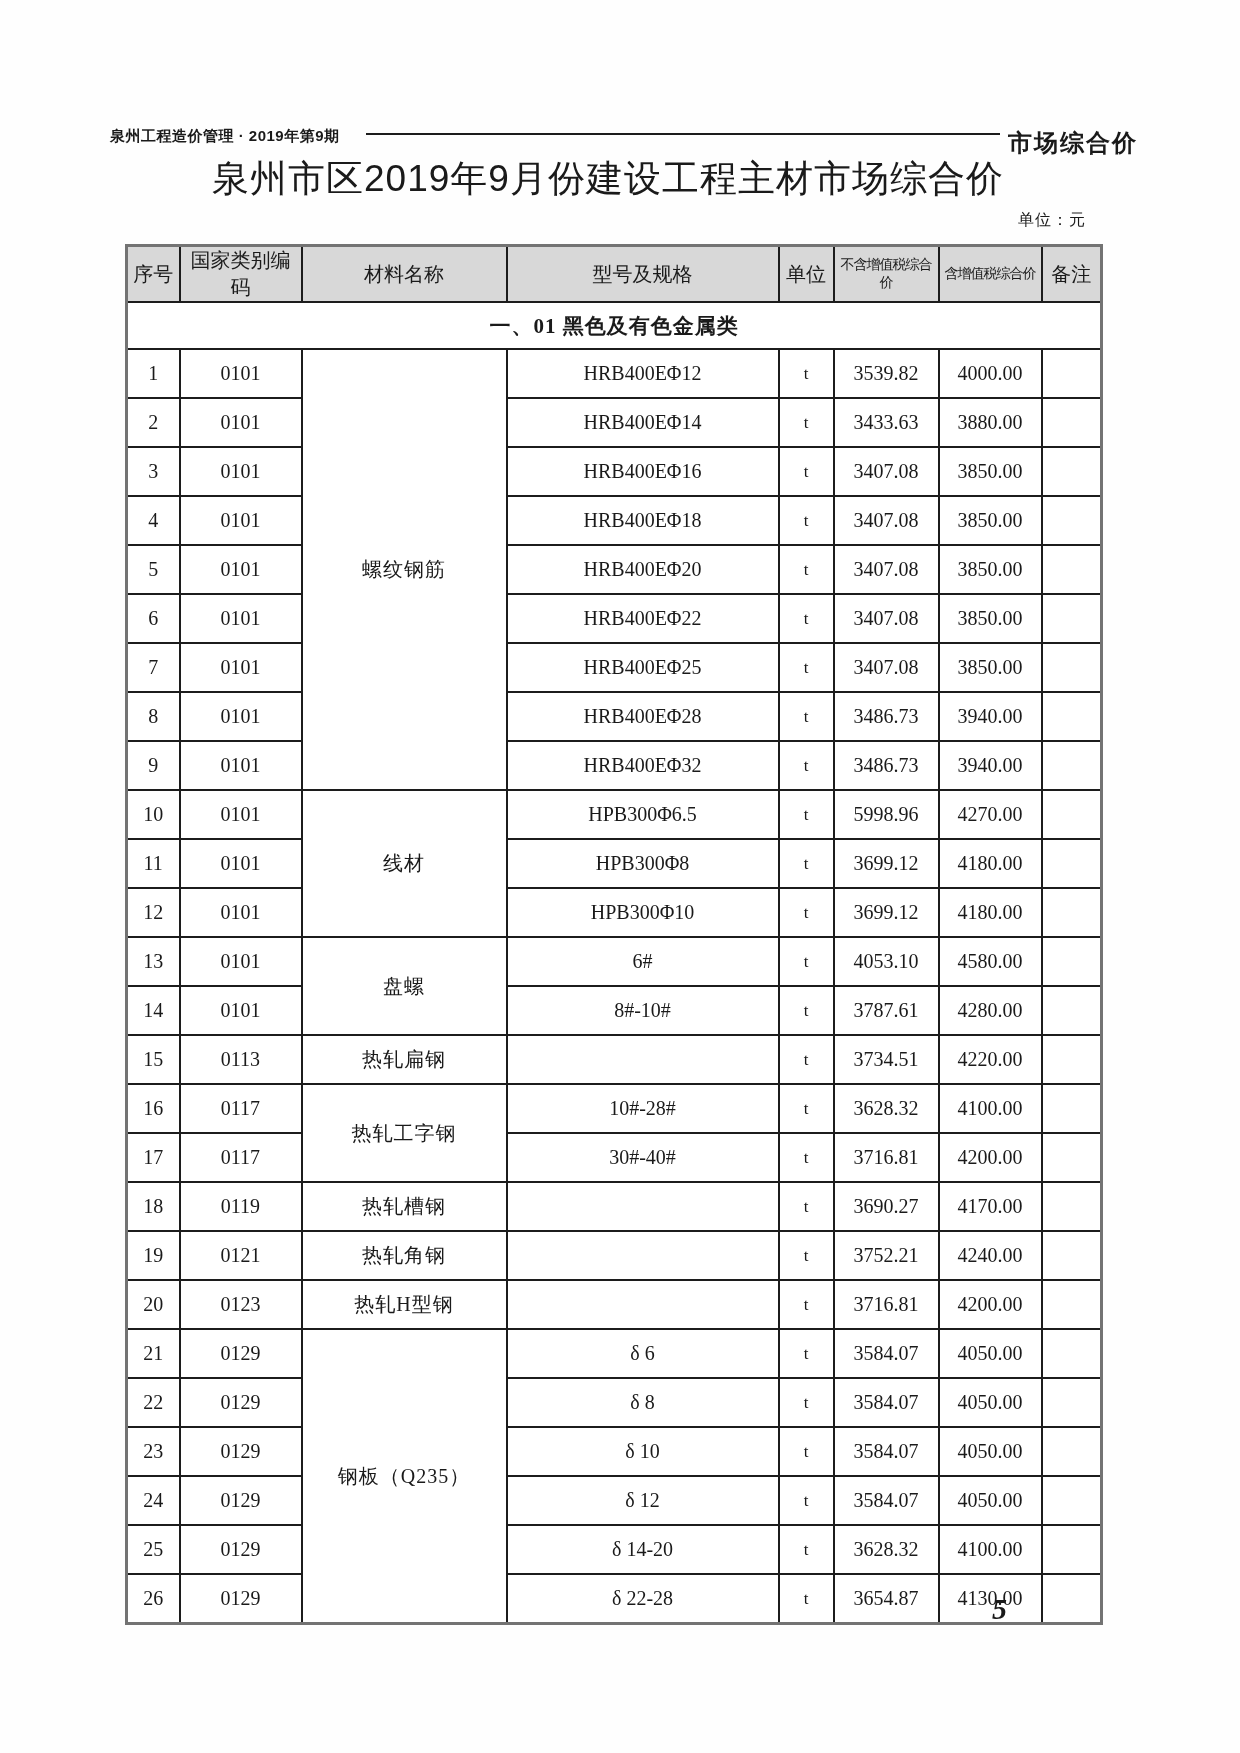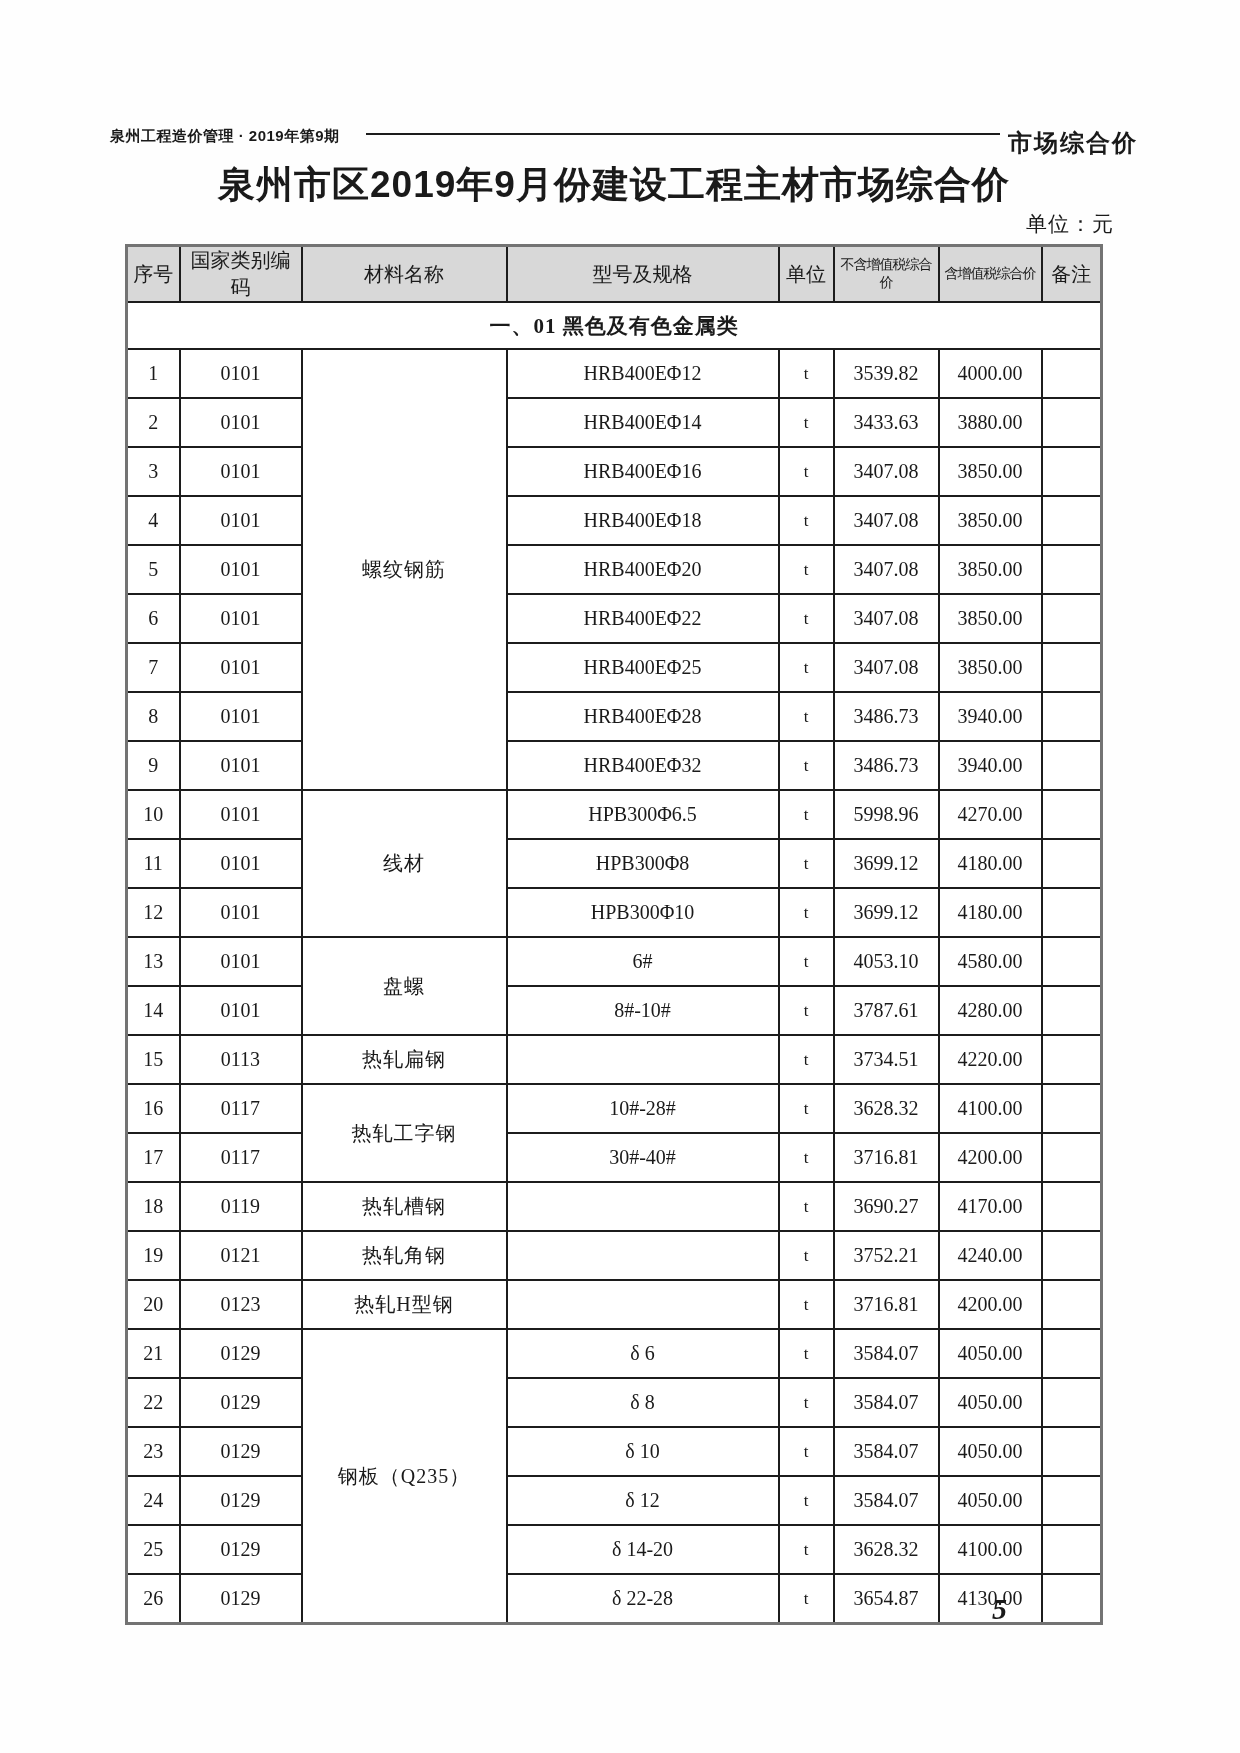"泉州市区2019年9月份建设工程主材市场综合价" .doc-title { font-weight: bold -> normal; margin: 14px -> 8px }
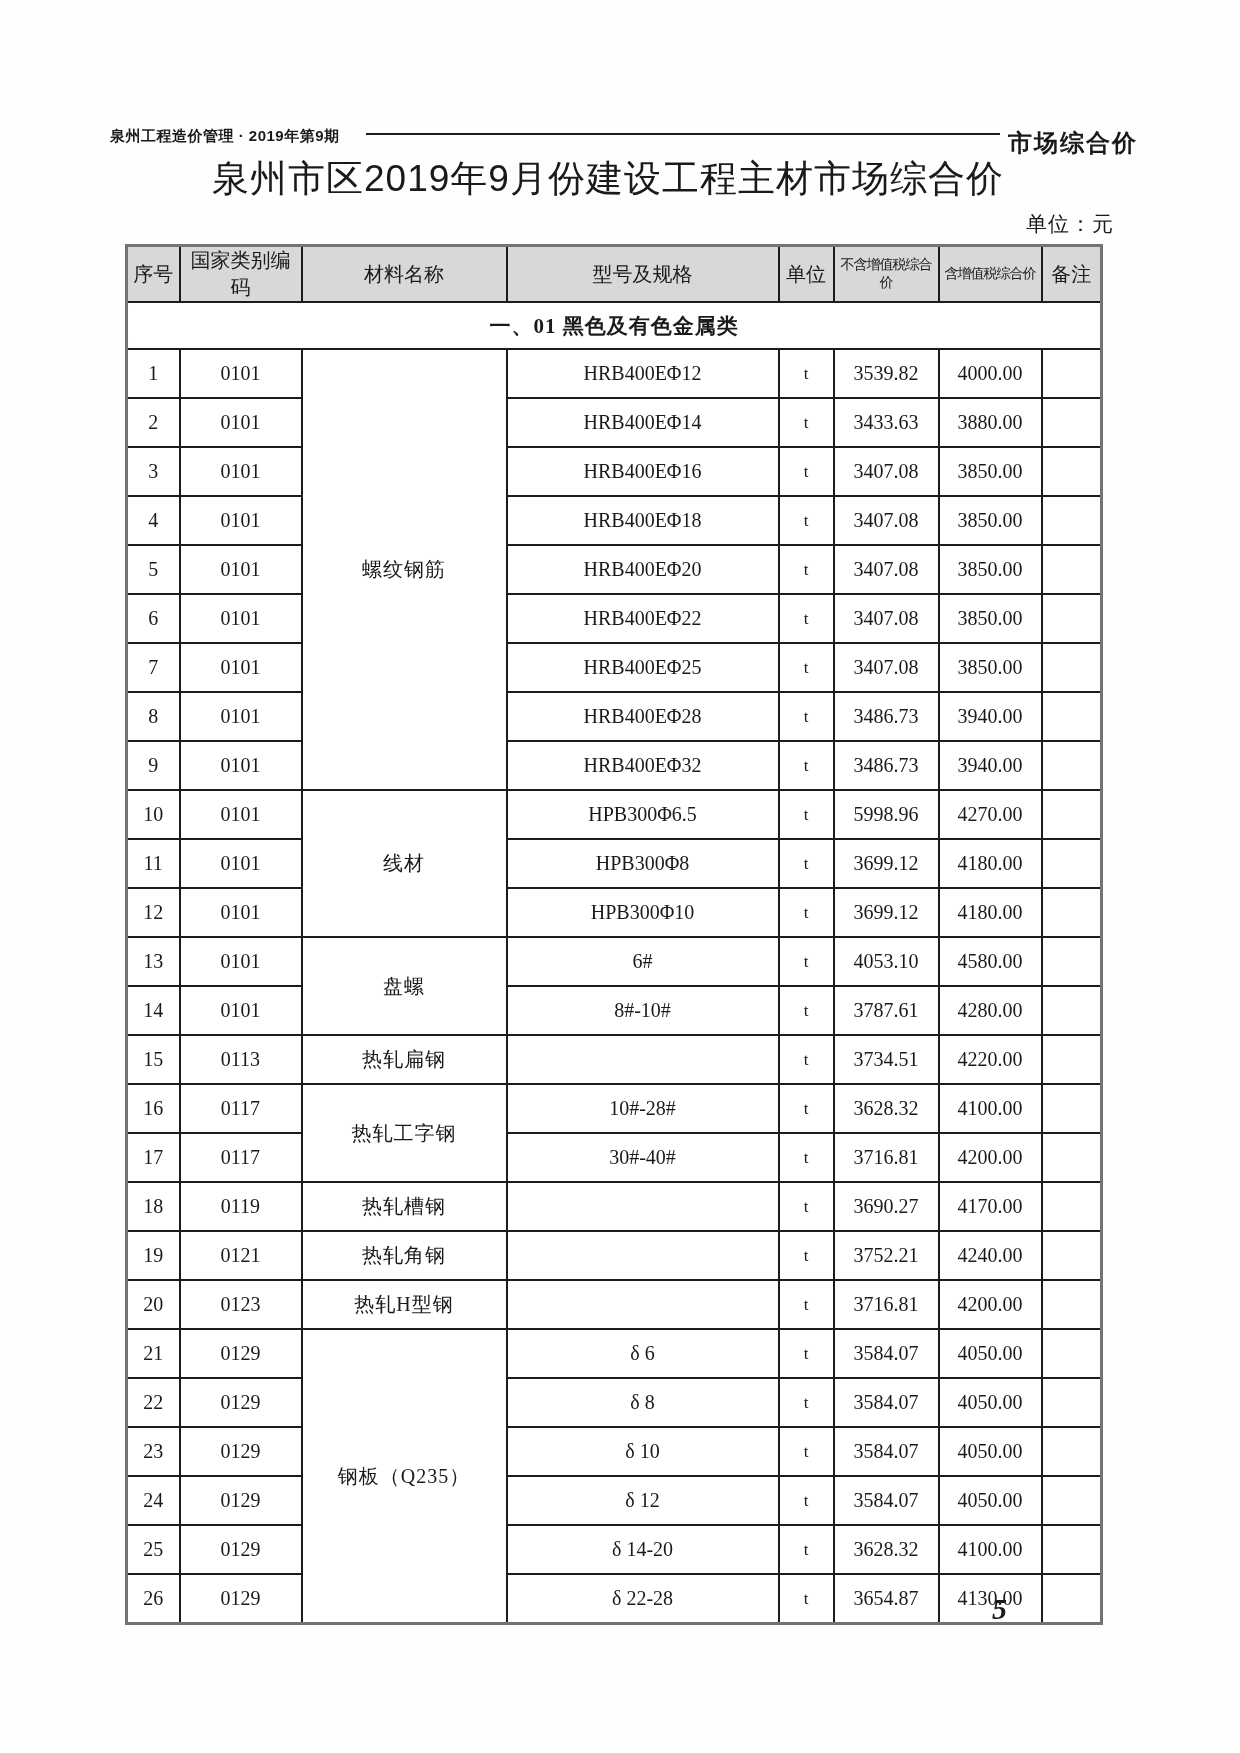"单位：元" .unit-note { font-size: 21px -> 16px; left: 139px -> 111px }
